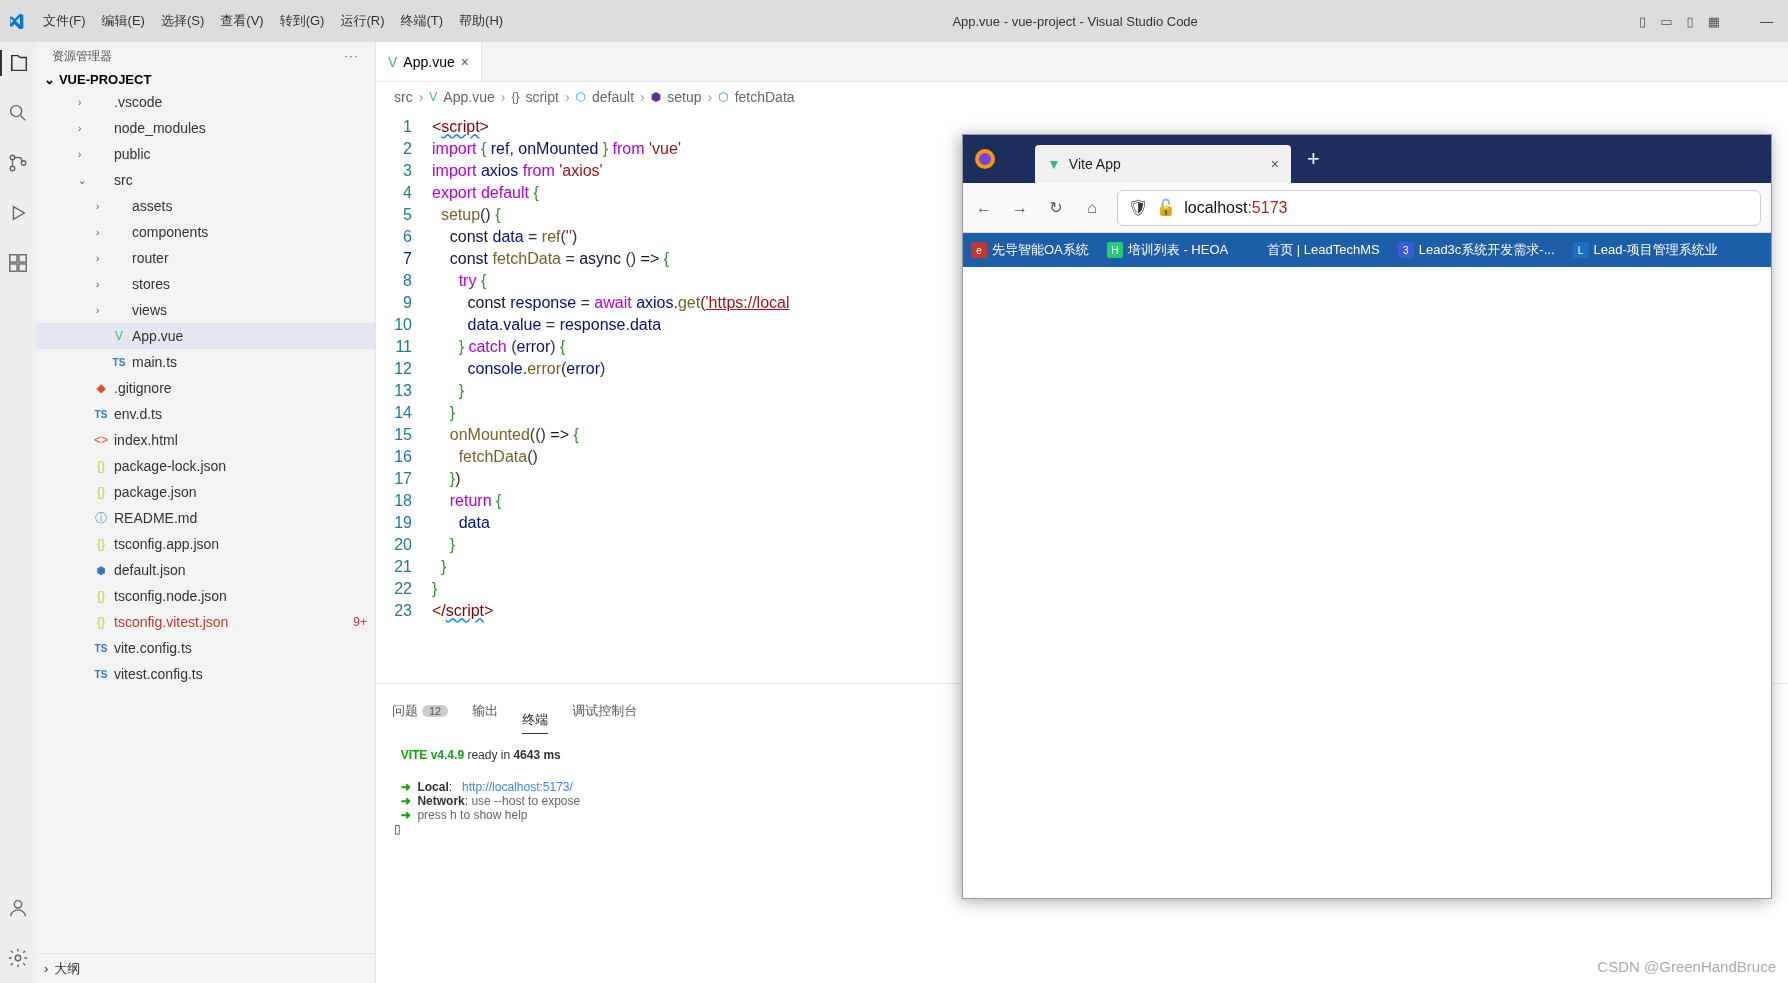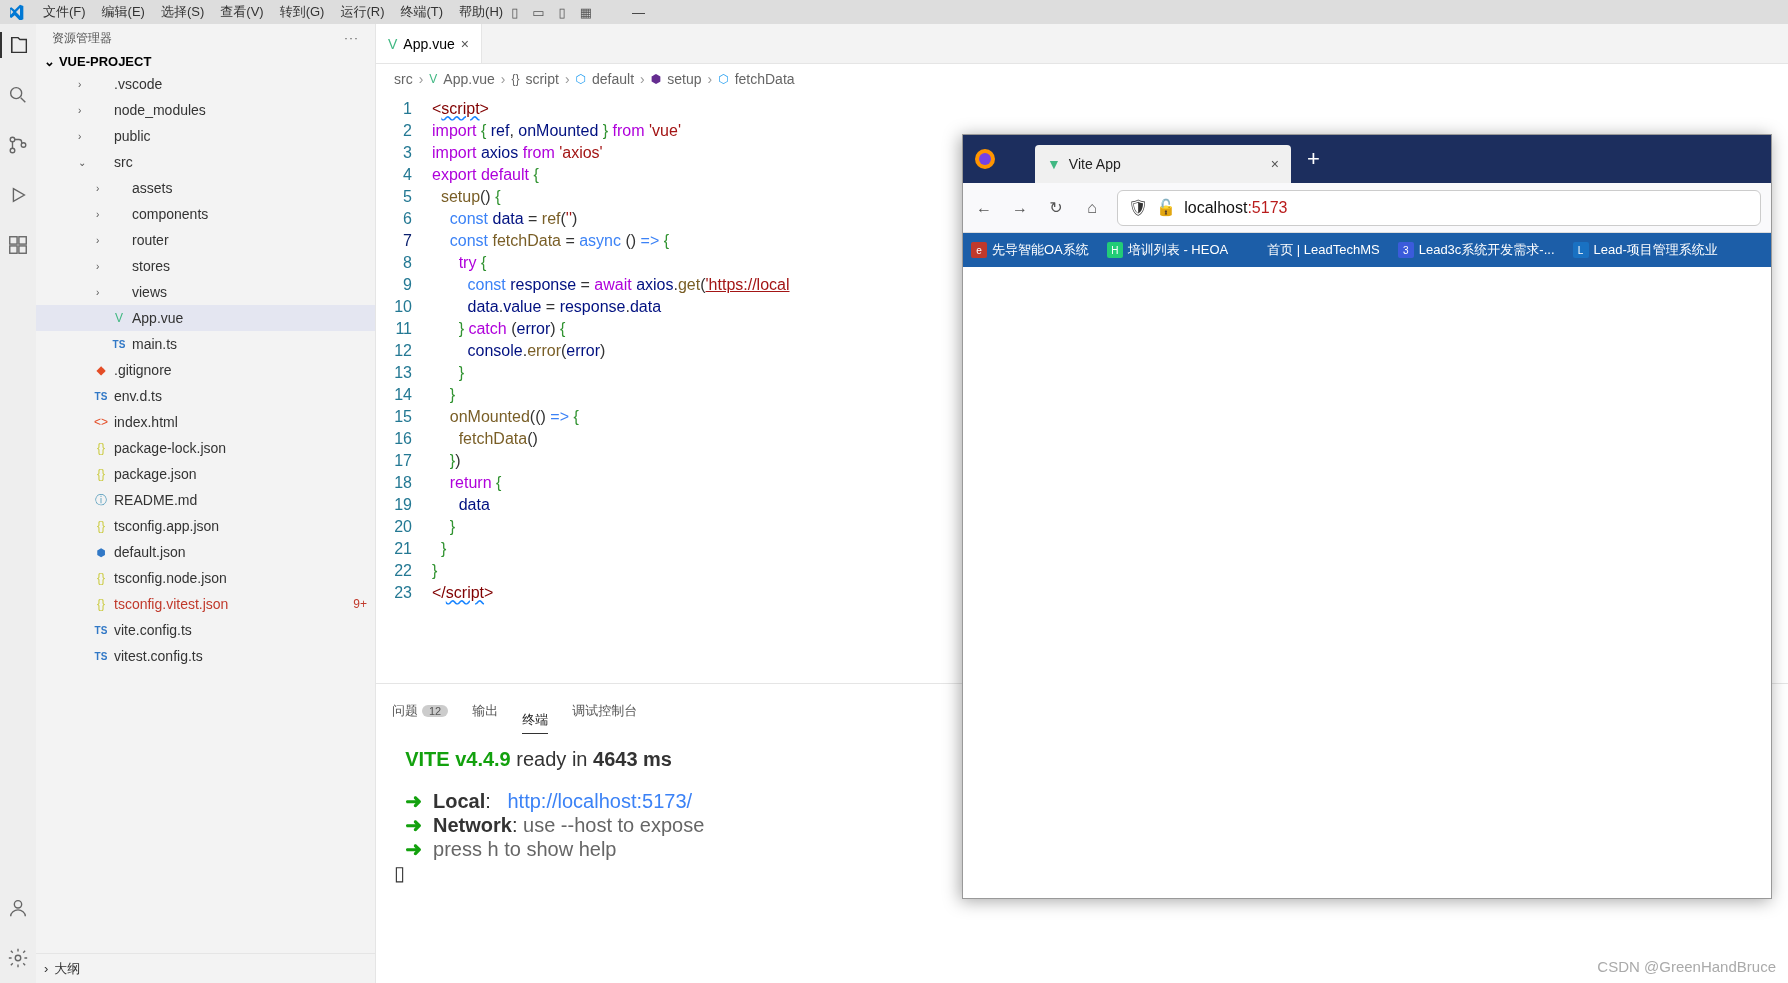"文件(F)" .menubar { height: 24px -> 42px }
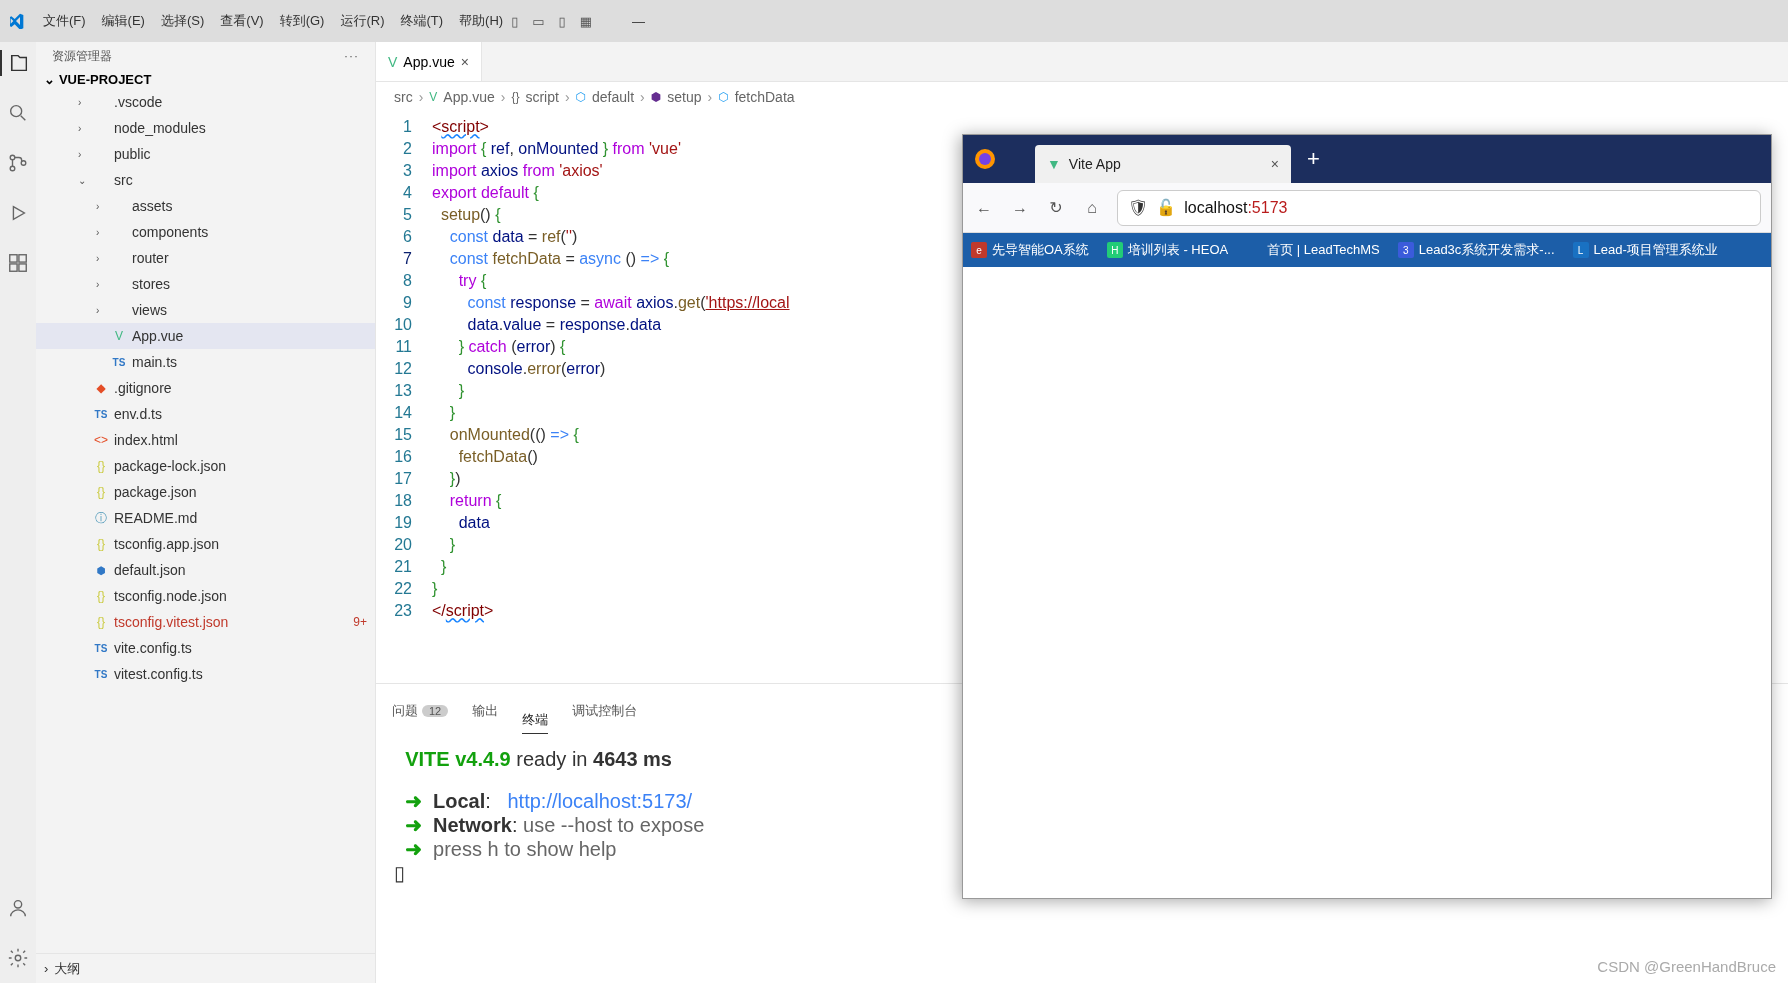"App.vue - vue-project - Visual" span.menubar-title { html: none -> <span>App.vue - vue-project - Visual Studio Code</span> }
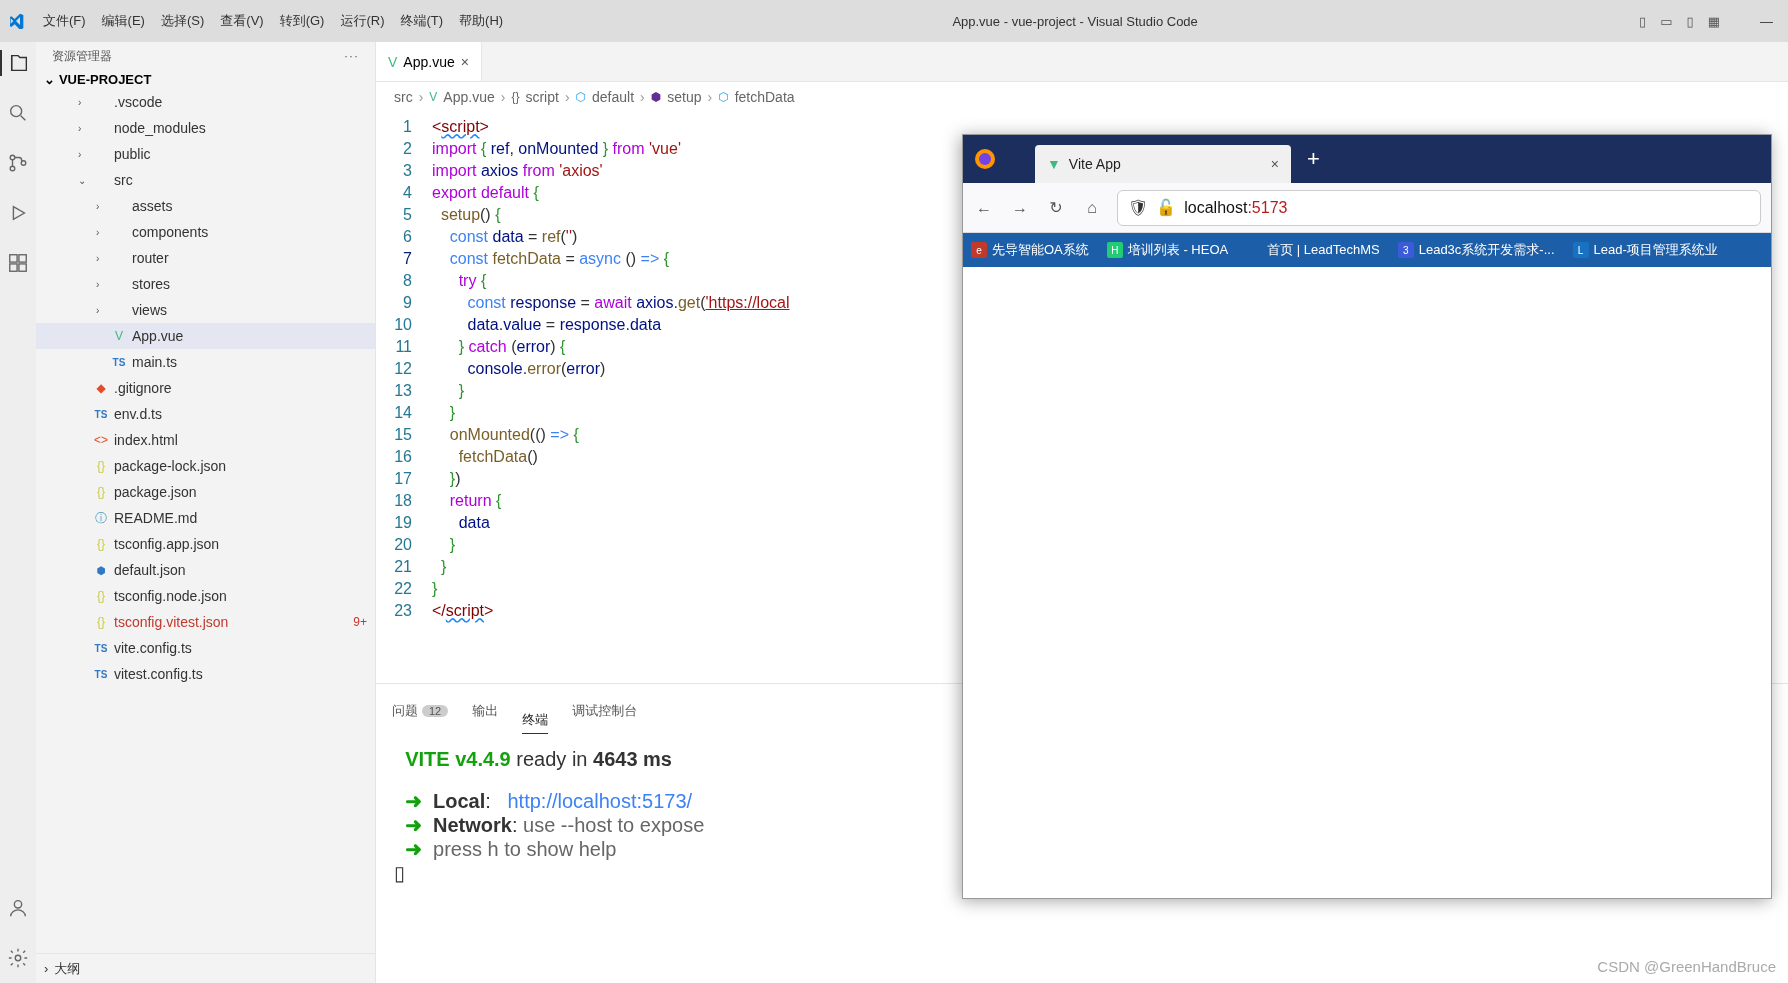"const" .kw { color: #3b82f6 -> #0f172a }
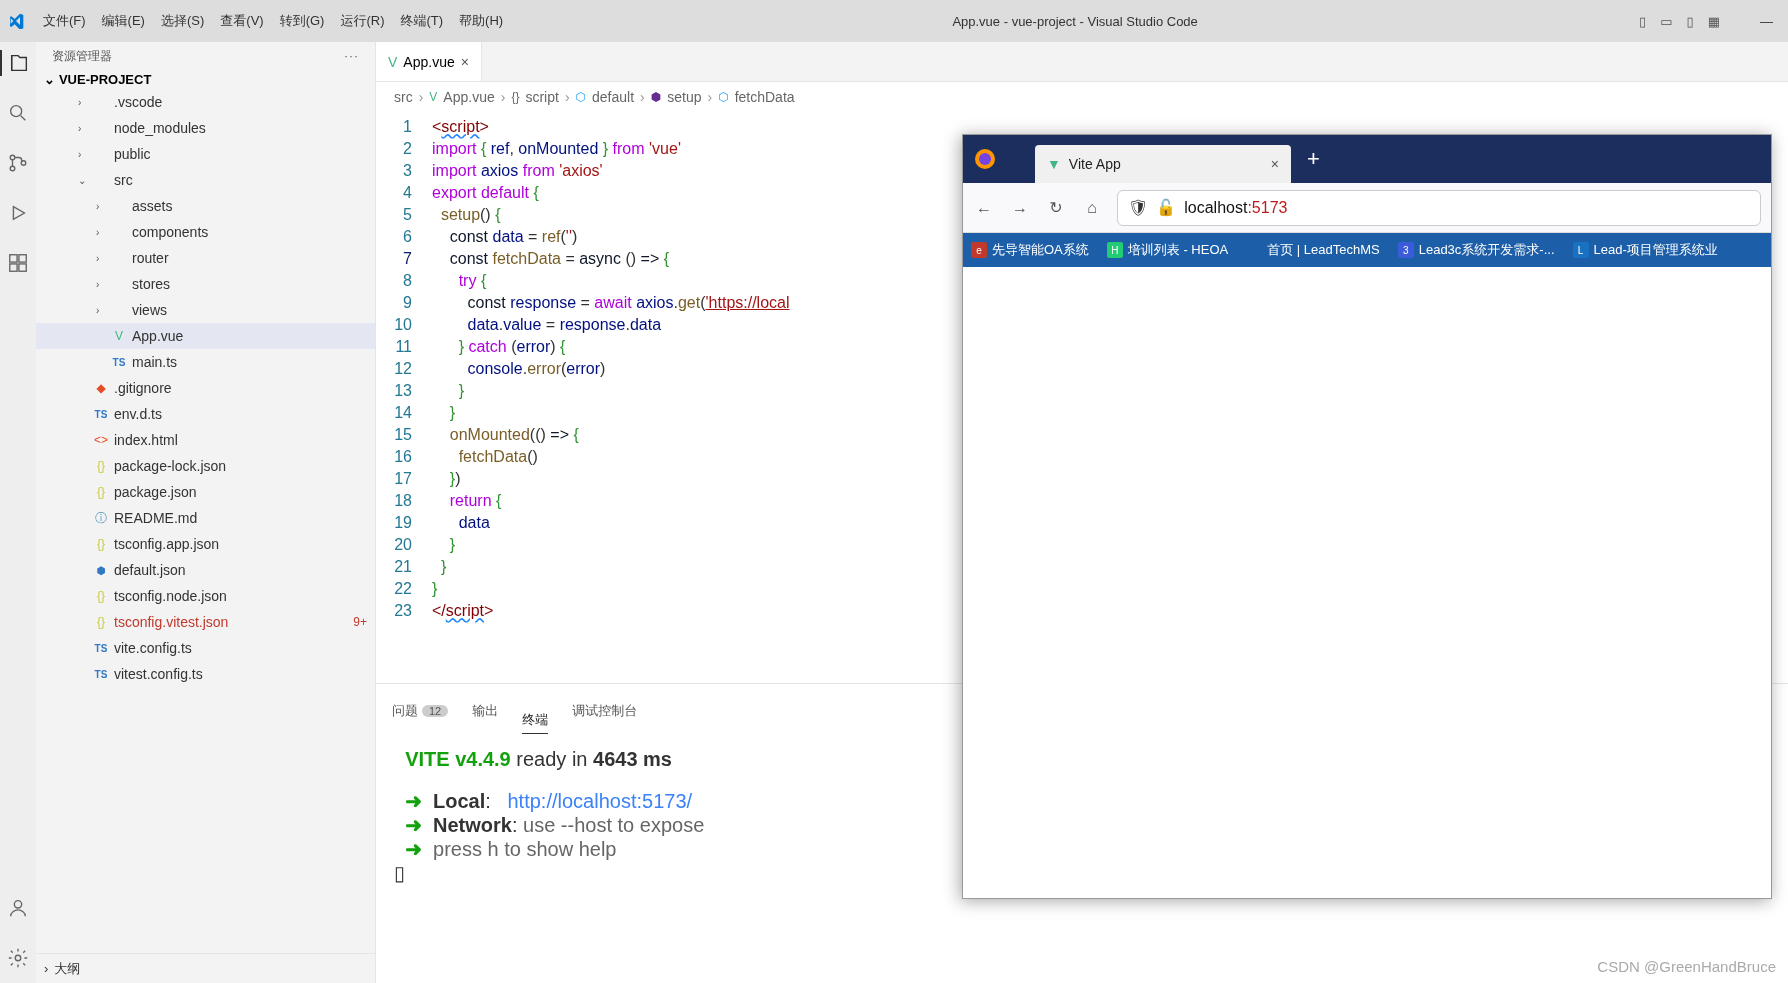"VITE v4.4.9 ready in 4643" .terminal { font-size: 20px -> 12px }
